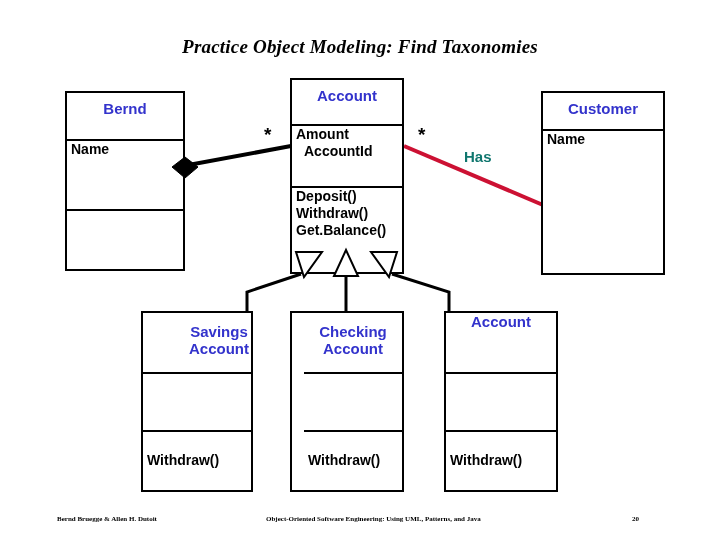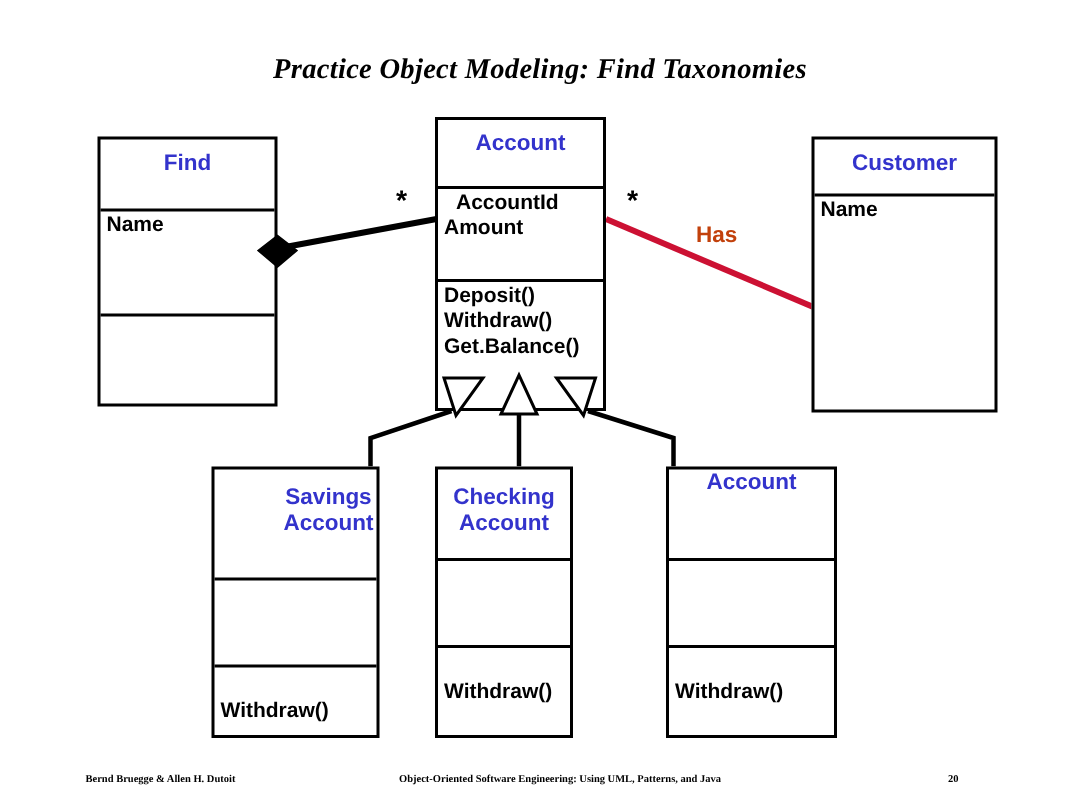"Find" div.cls-name { text: Find -> Bernd }
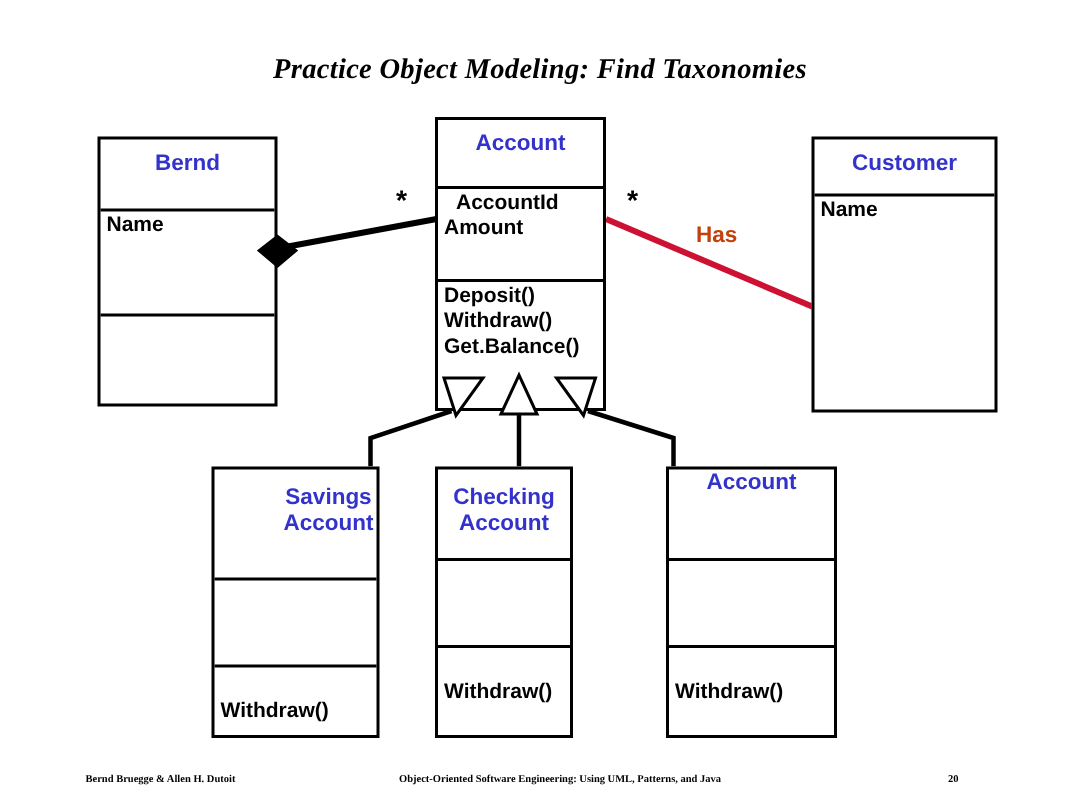"AccountId" div.cls-attr { order: before "Amount" -> after "Amount" }
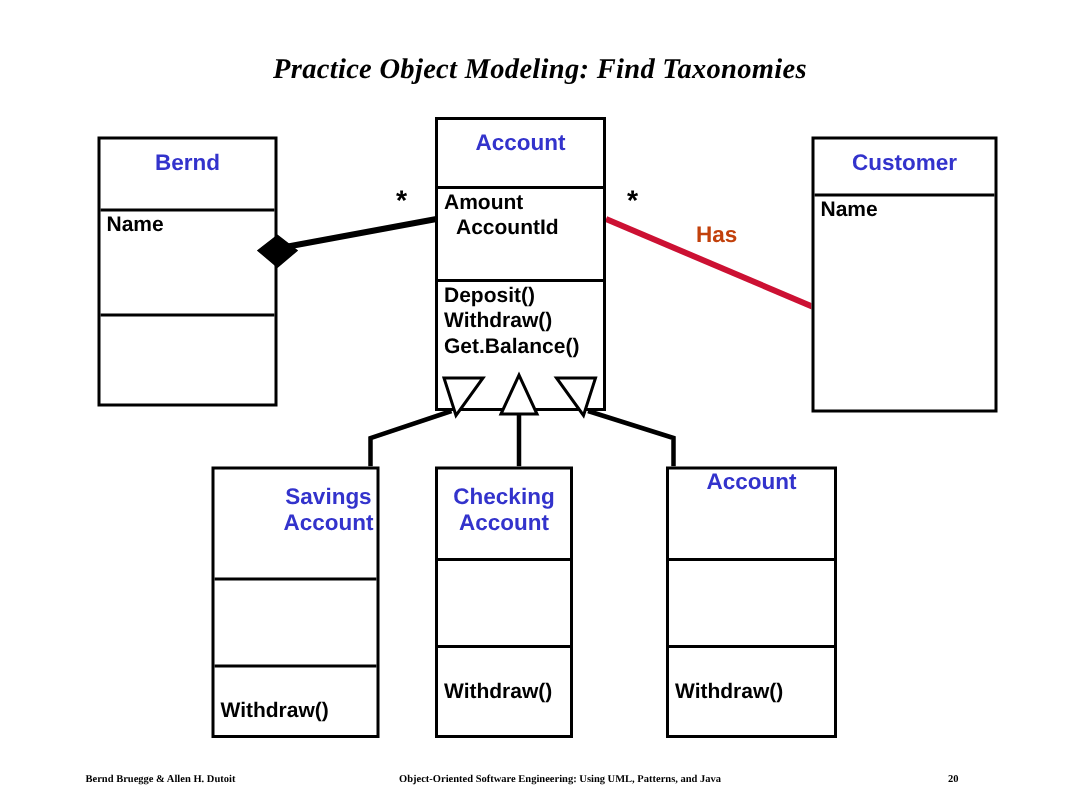"Has" .assoc-label { color: #c2410c -> #0f766e }
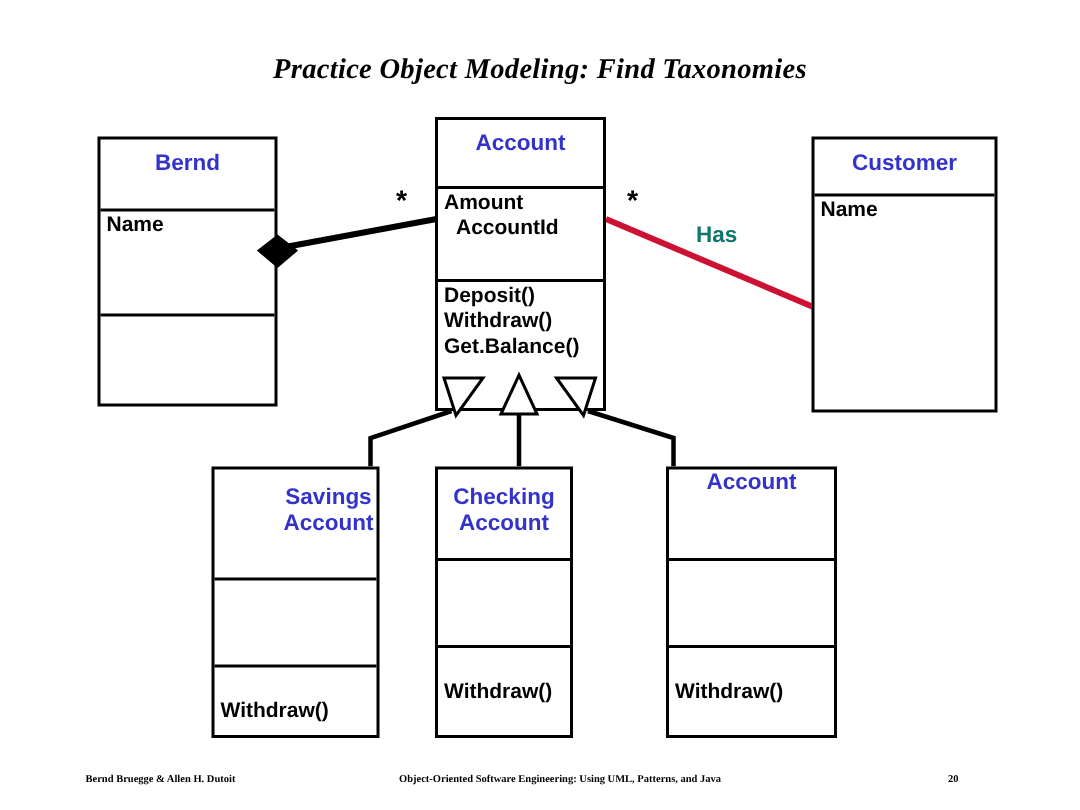"Savings" div.compartment { height: 72px -> 59px }
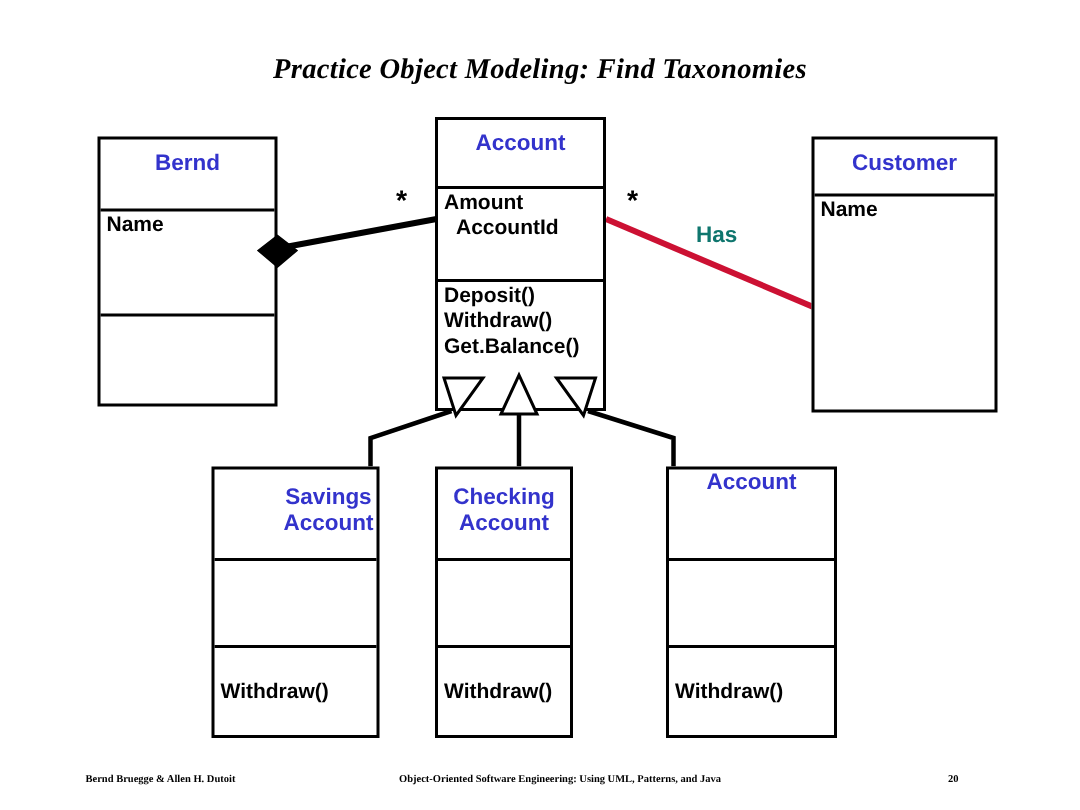"Checking" div.class-box { padding-left: none -> 12px; width: 92px -> 114px }
